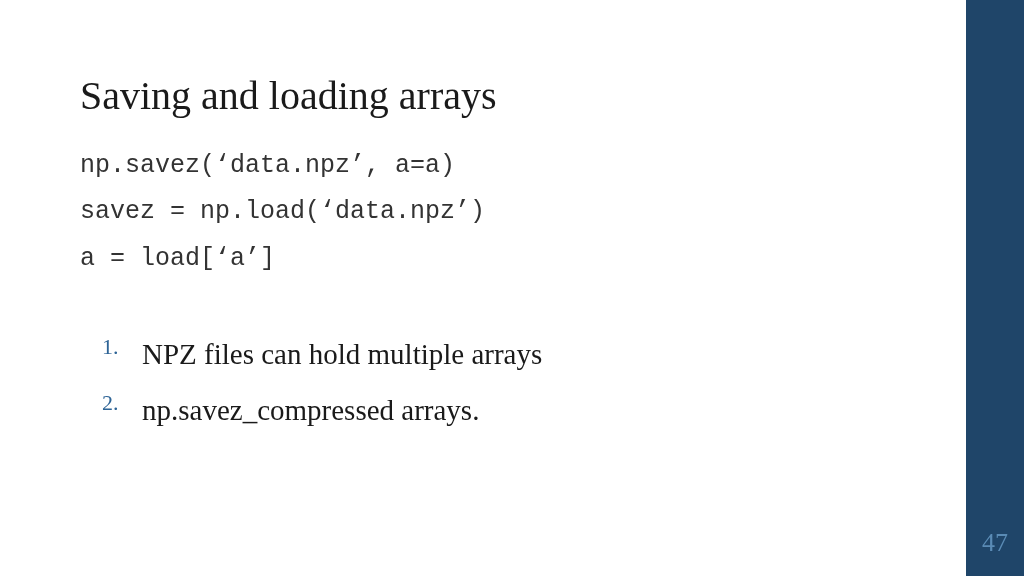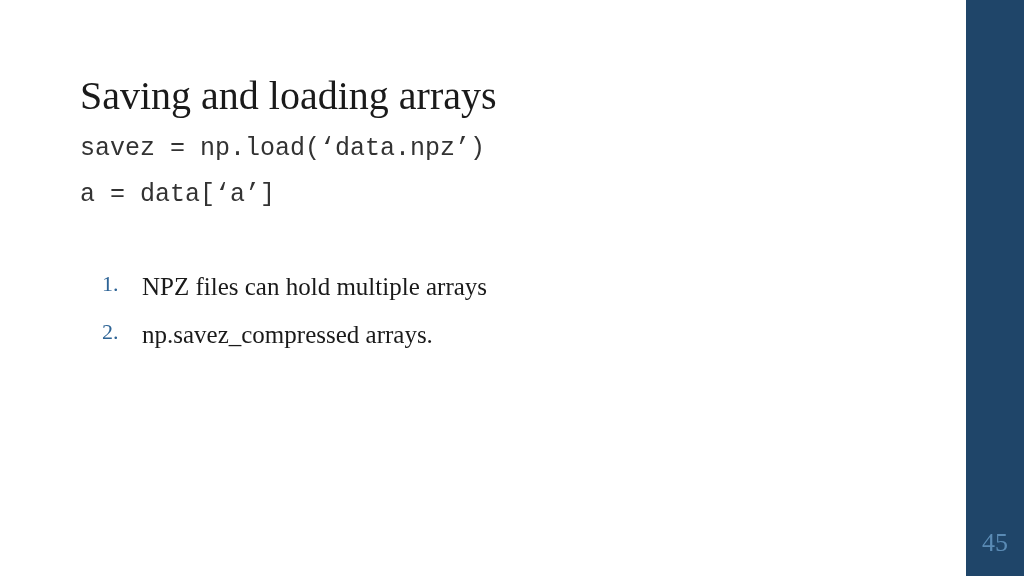"Saving and loading arrays" .title { margin-bottom: 7px -> 24px }
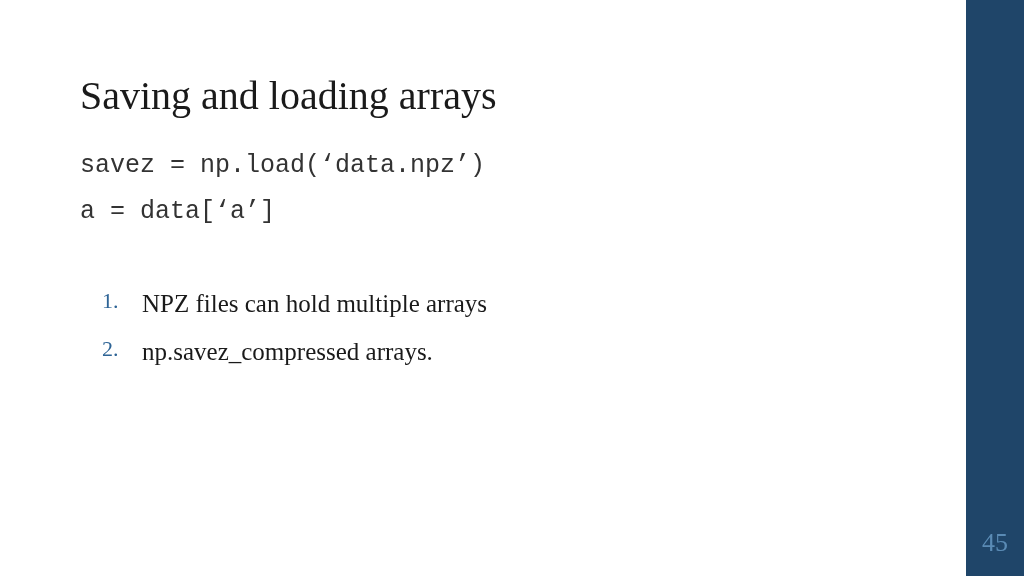"np.savez(‘data.npz’, a=a)" div.code-line { html: none -> <div>np.savez(‘data.npz’, a=a)</div> }
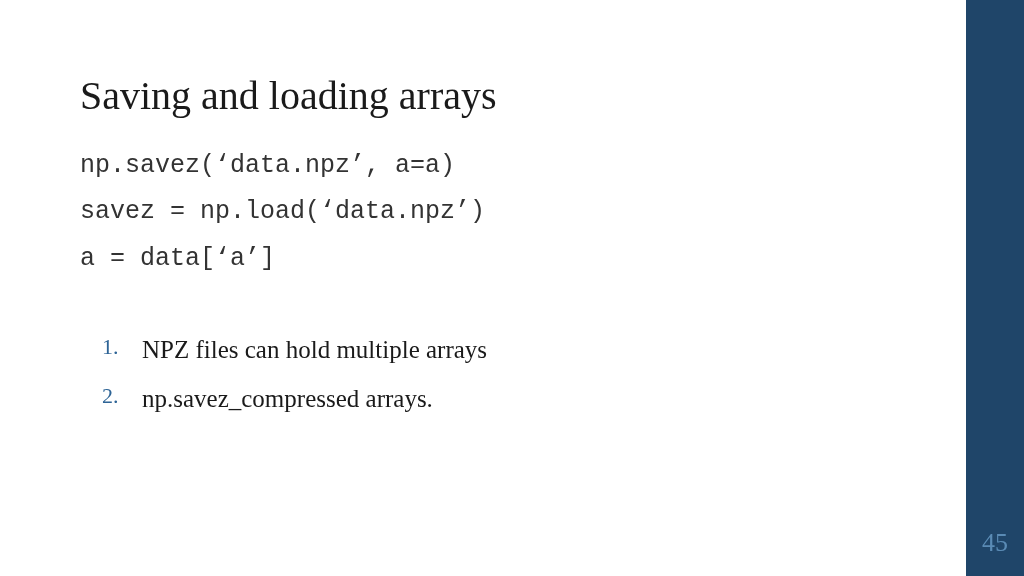"a = data[‘a’]" div.code-line { text: data -> load }
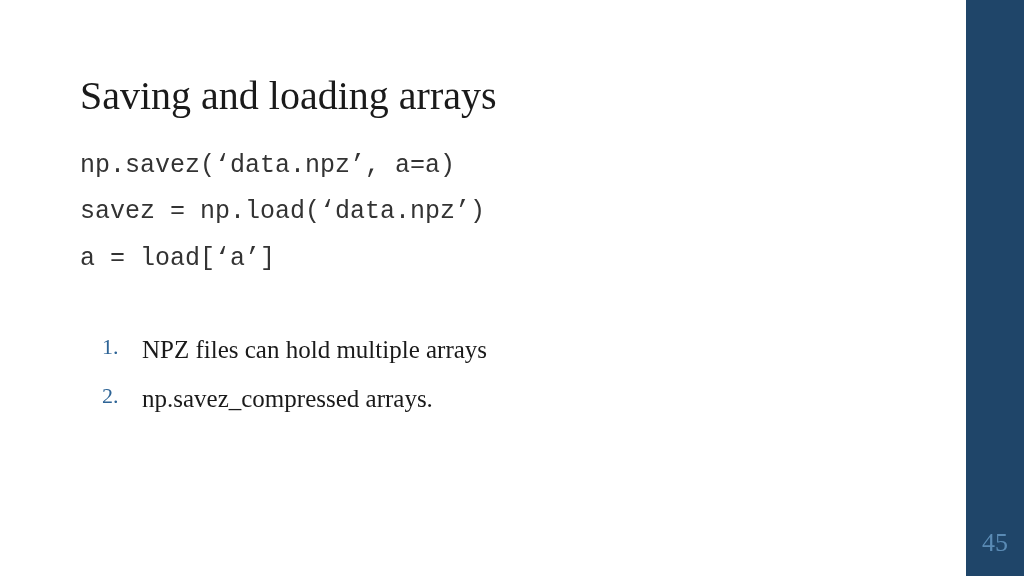"NPZ files can hold multiple" .list-item { font-size: 25px -> 29px }
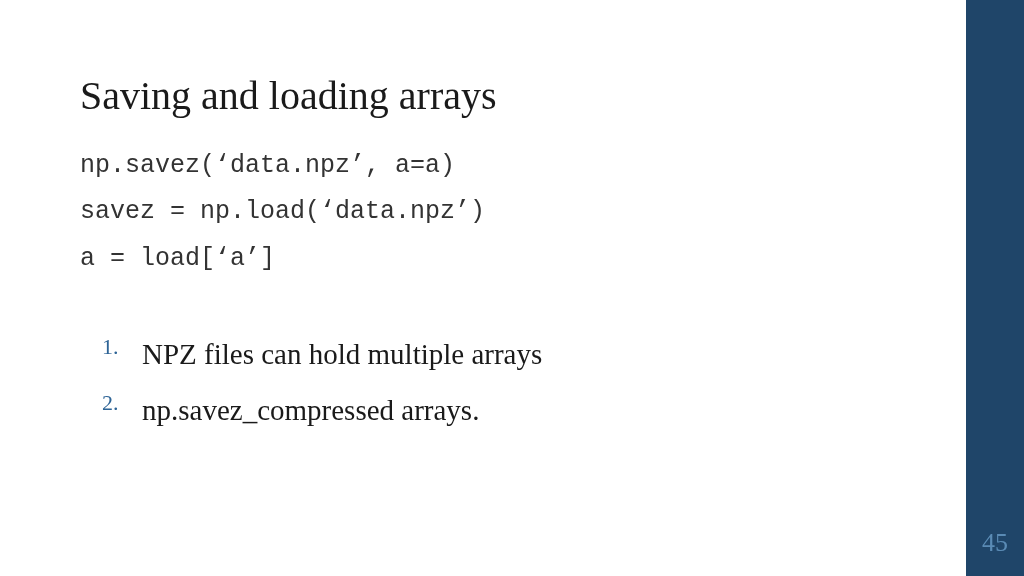"45" div.page-number { text: 45 -> 47 }
